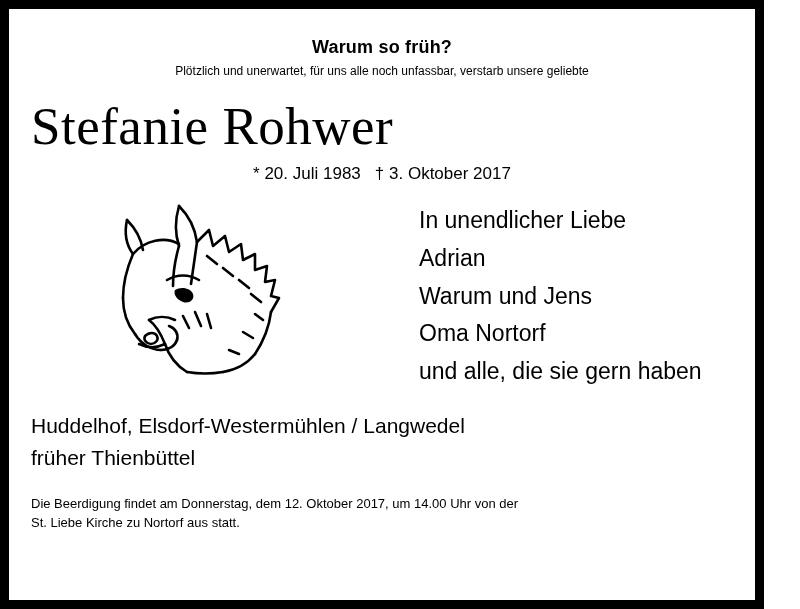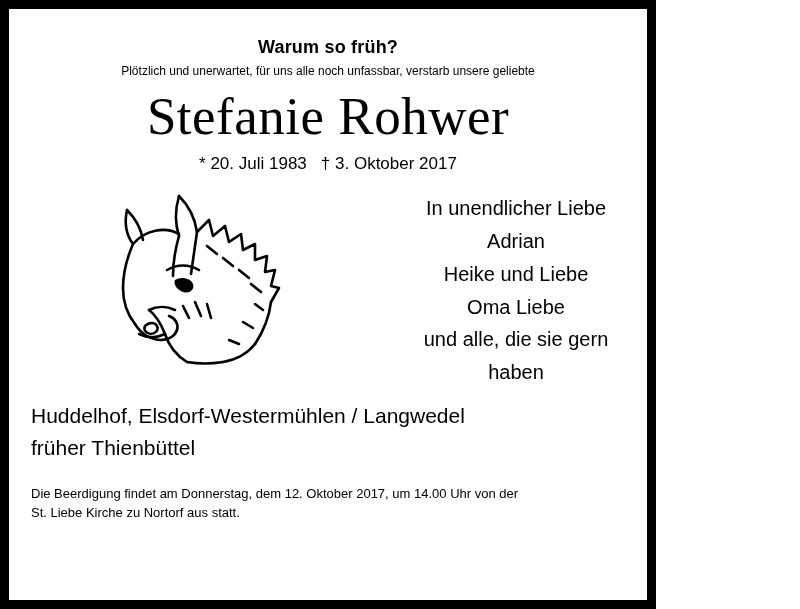"Warum so früh?" .obituary { width: 656px -> 764px }
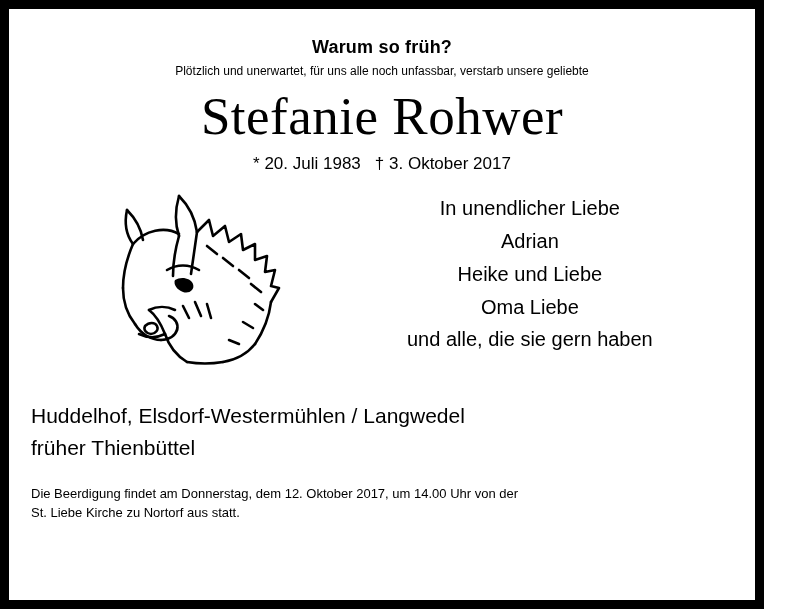"Stefanie Rohwer" .name { margin: 10px 0 10px 0 -> 20px 0 10px 0; text-align: center -> none }
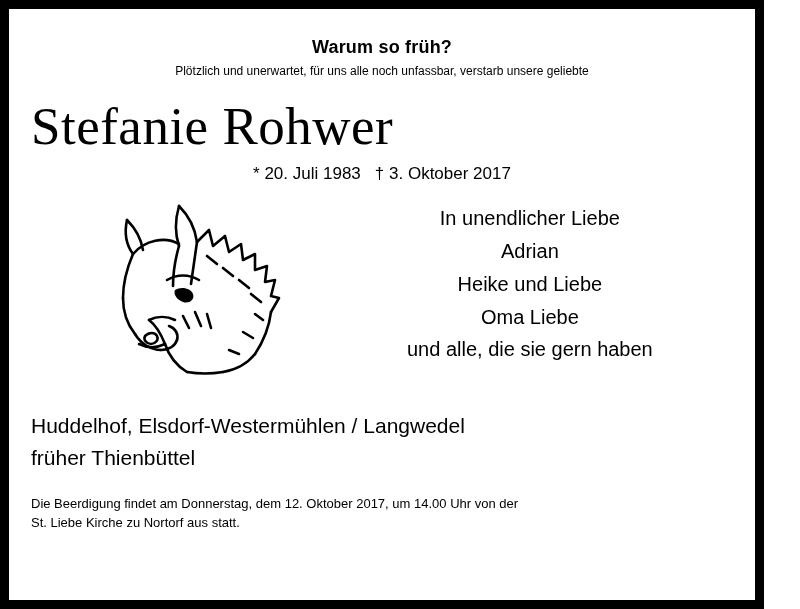"In unendlicher Liebe" .family { font-size: 20px -> 23px; left: 376px -> 388px; text-align: center -> none }
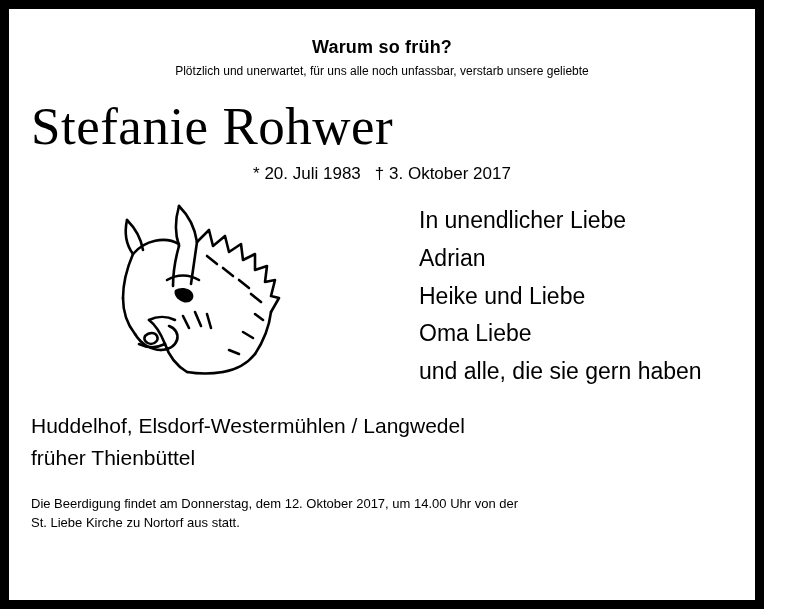"Heike und Liebe" div.member { text: Heike und Liebe -> Warum und Jens }
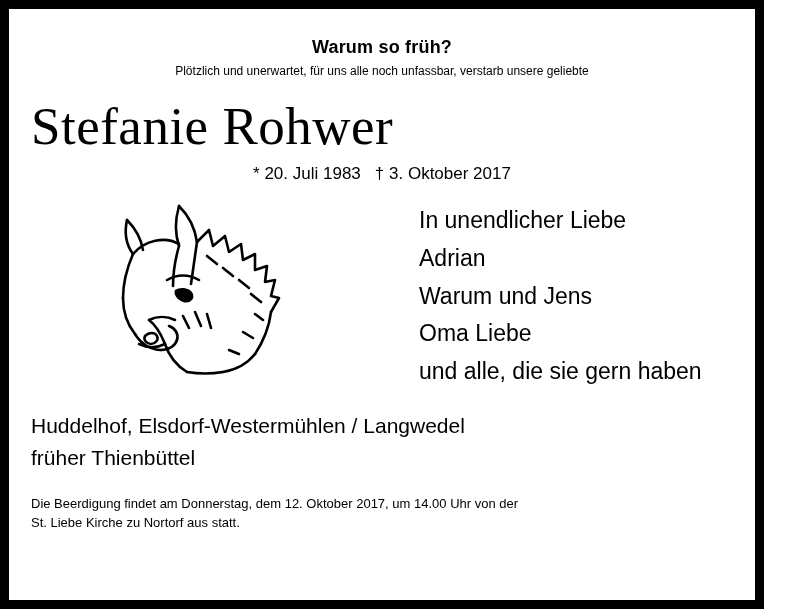"Oma Liebe" div.member { text: Liebe -> Nortorf }
